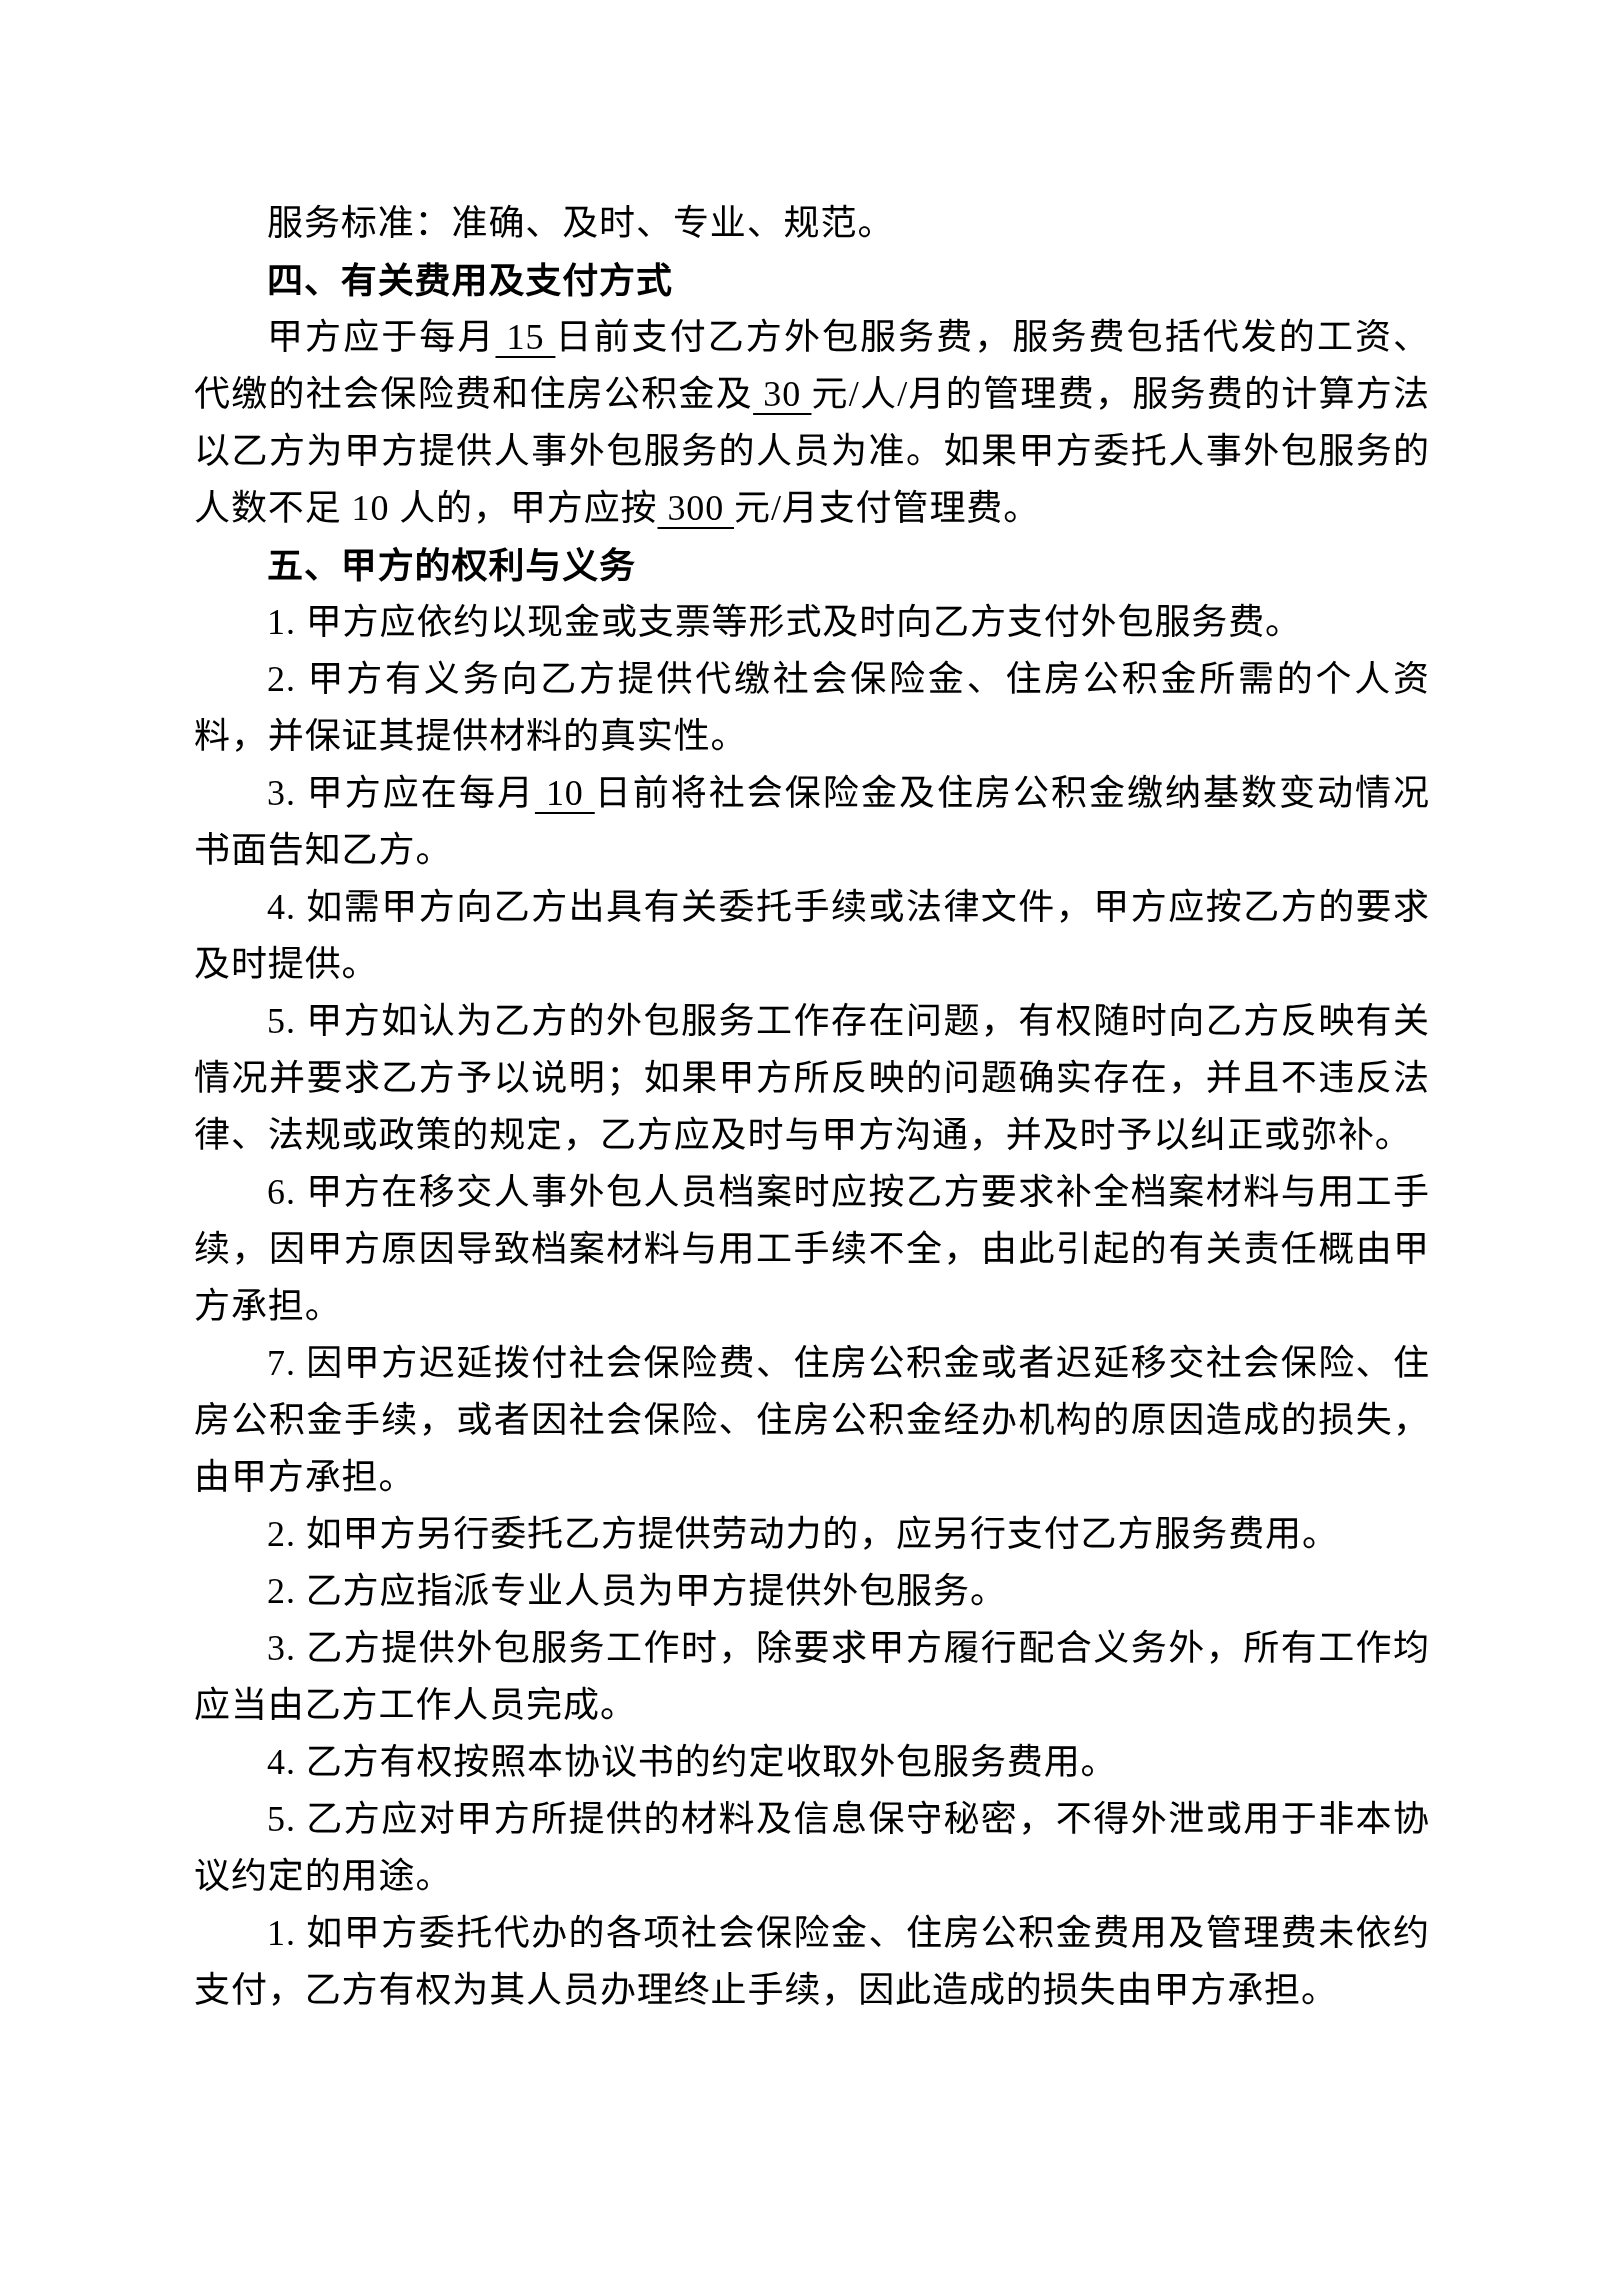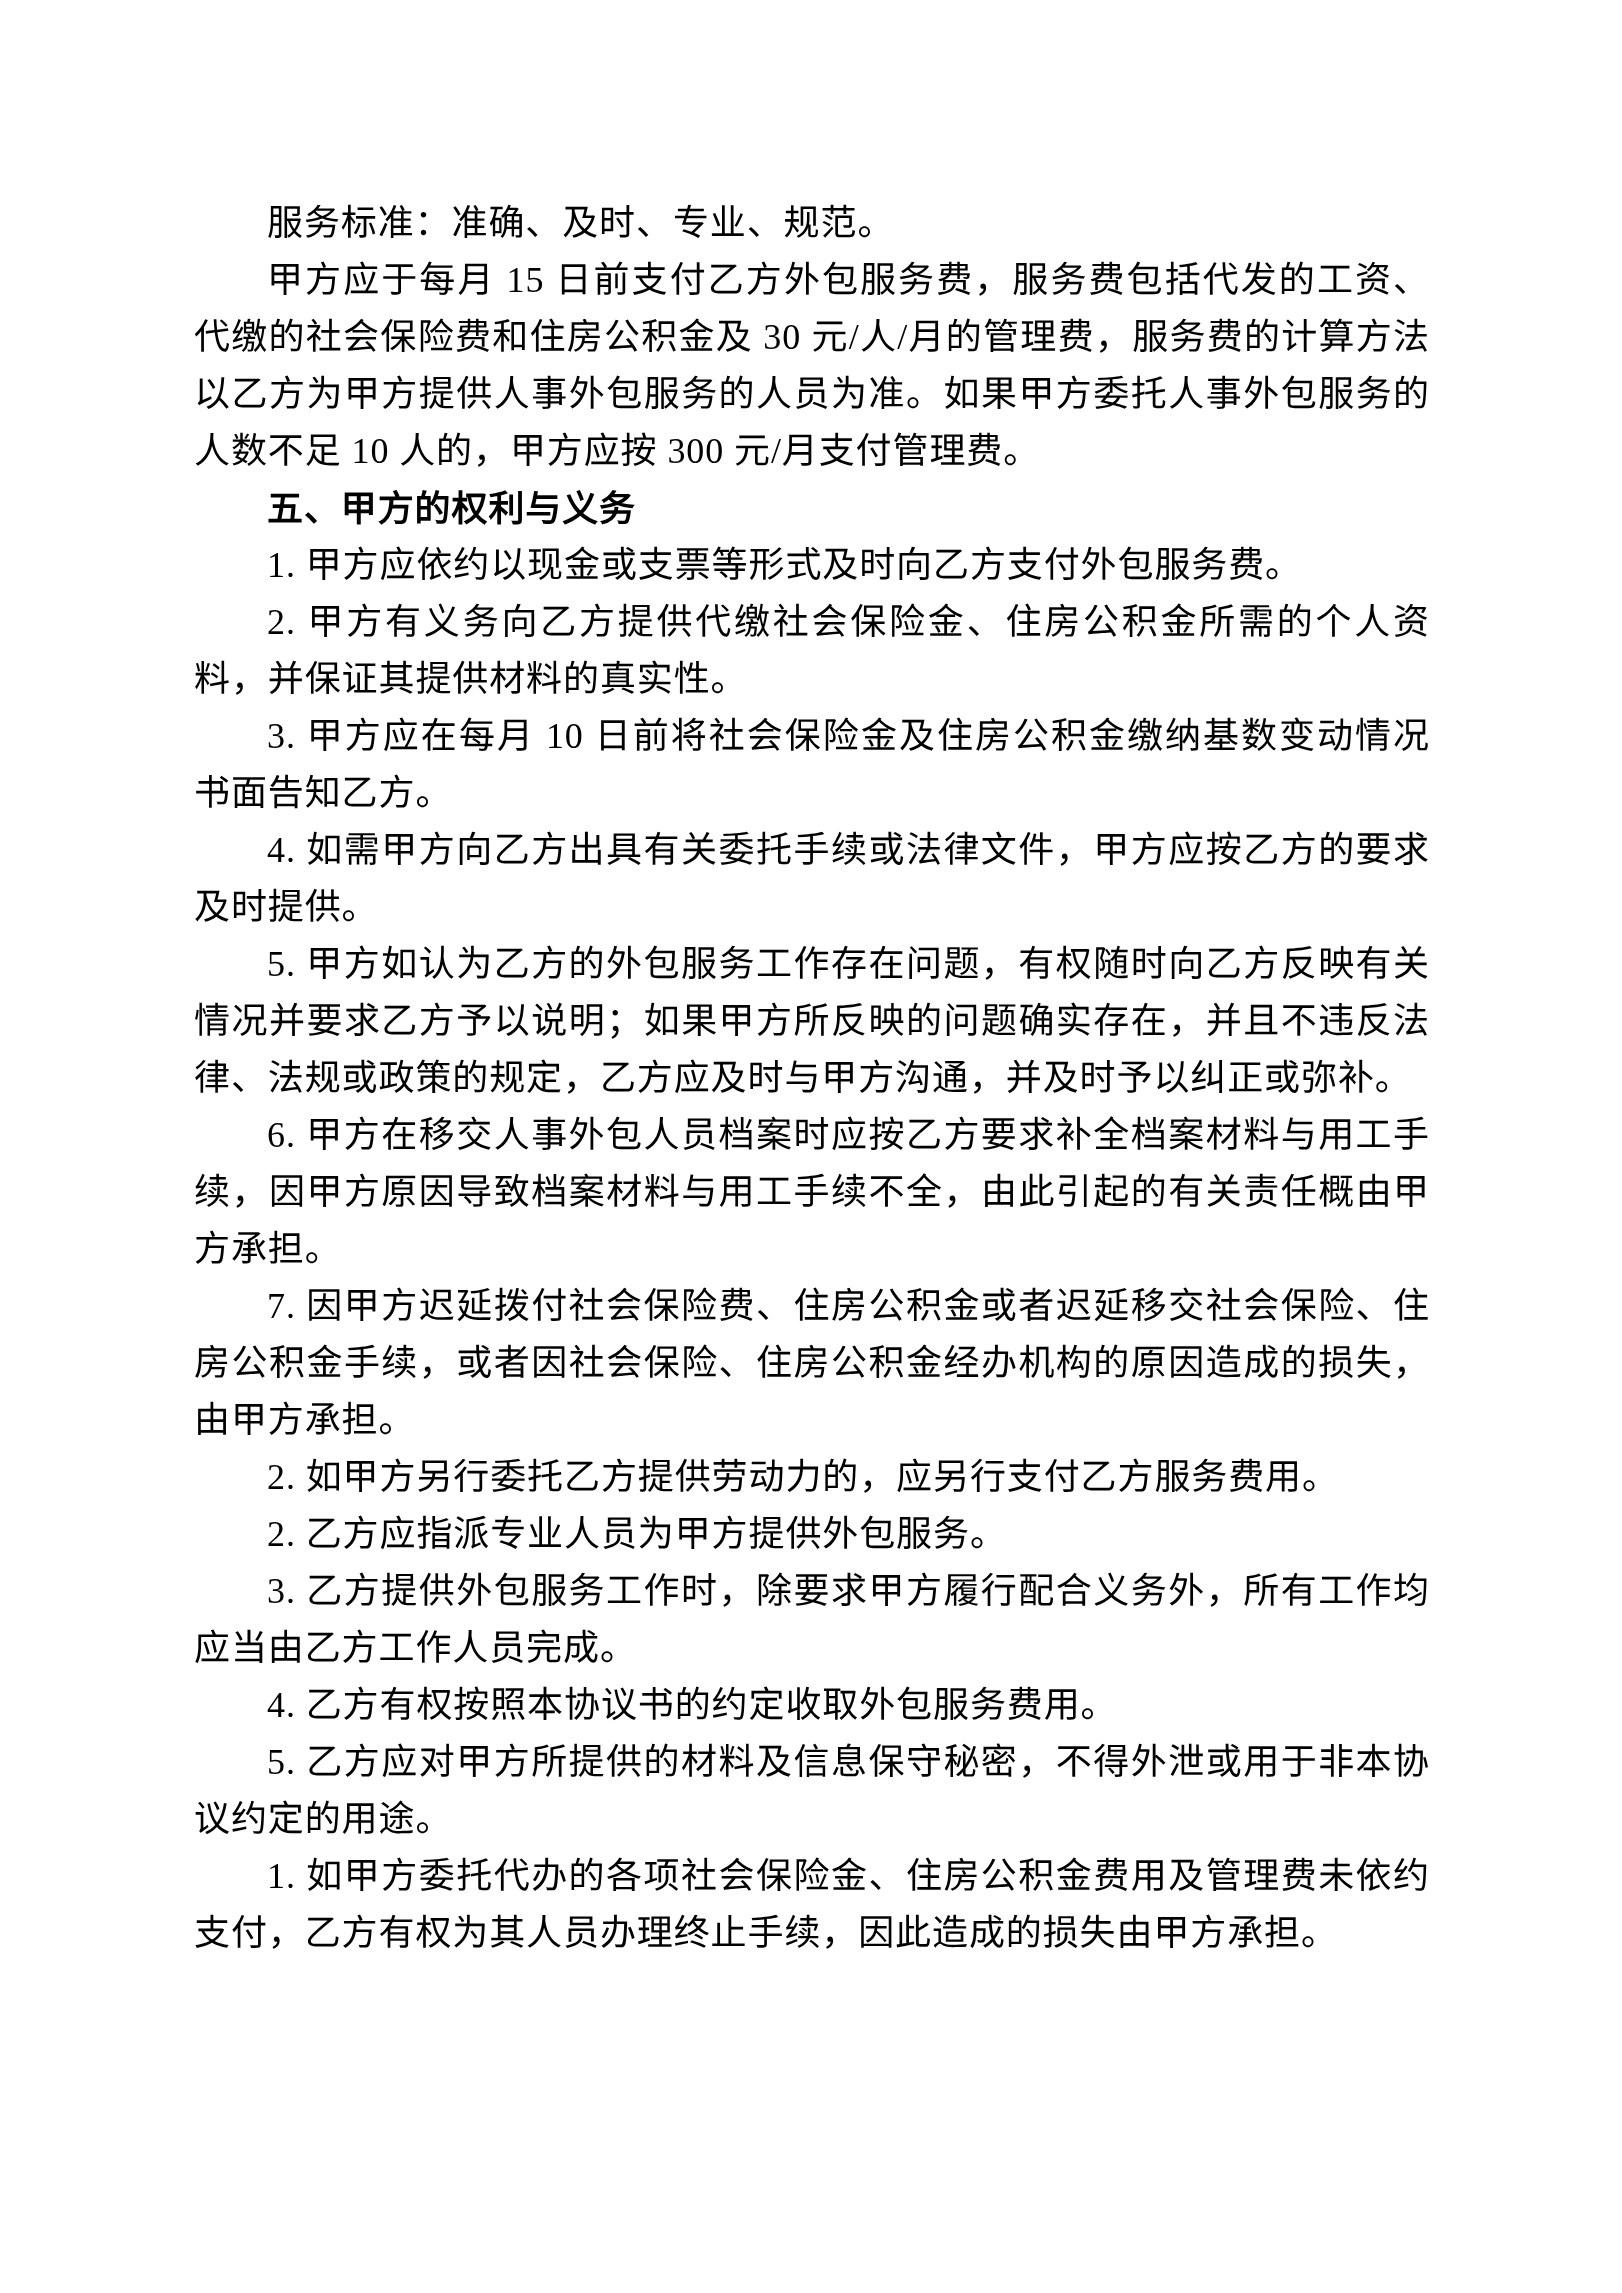"四、有关费用及支付方式" p.para { html: none -> <p><span>四、有关费用及支付方式</span></p> }
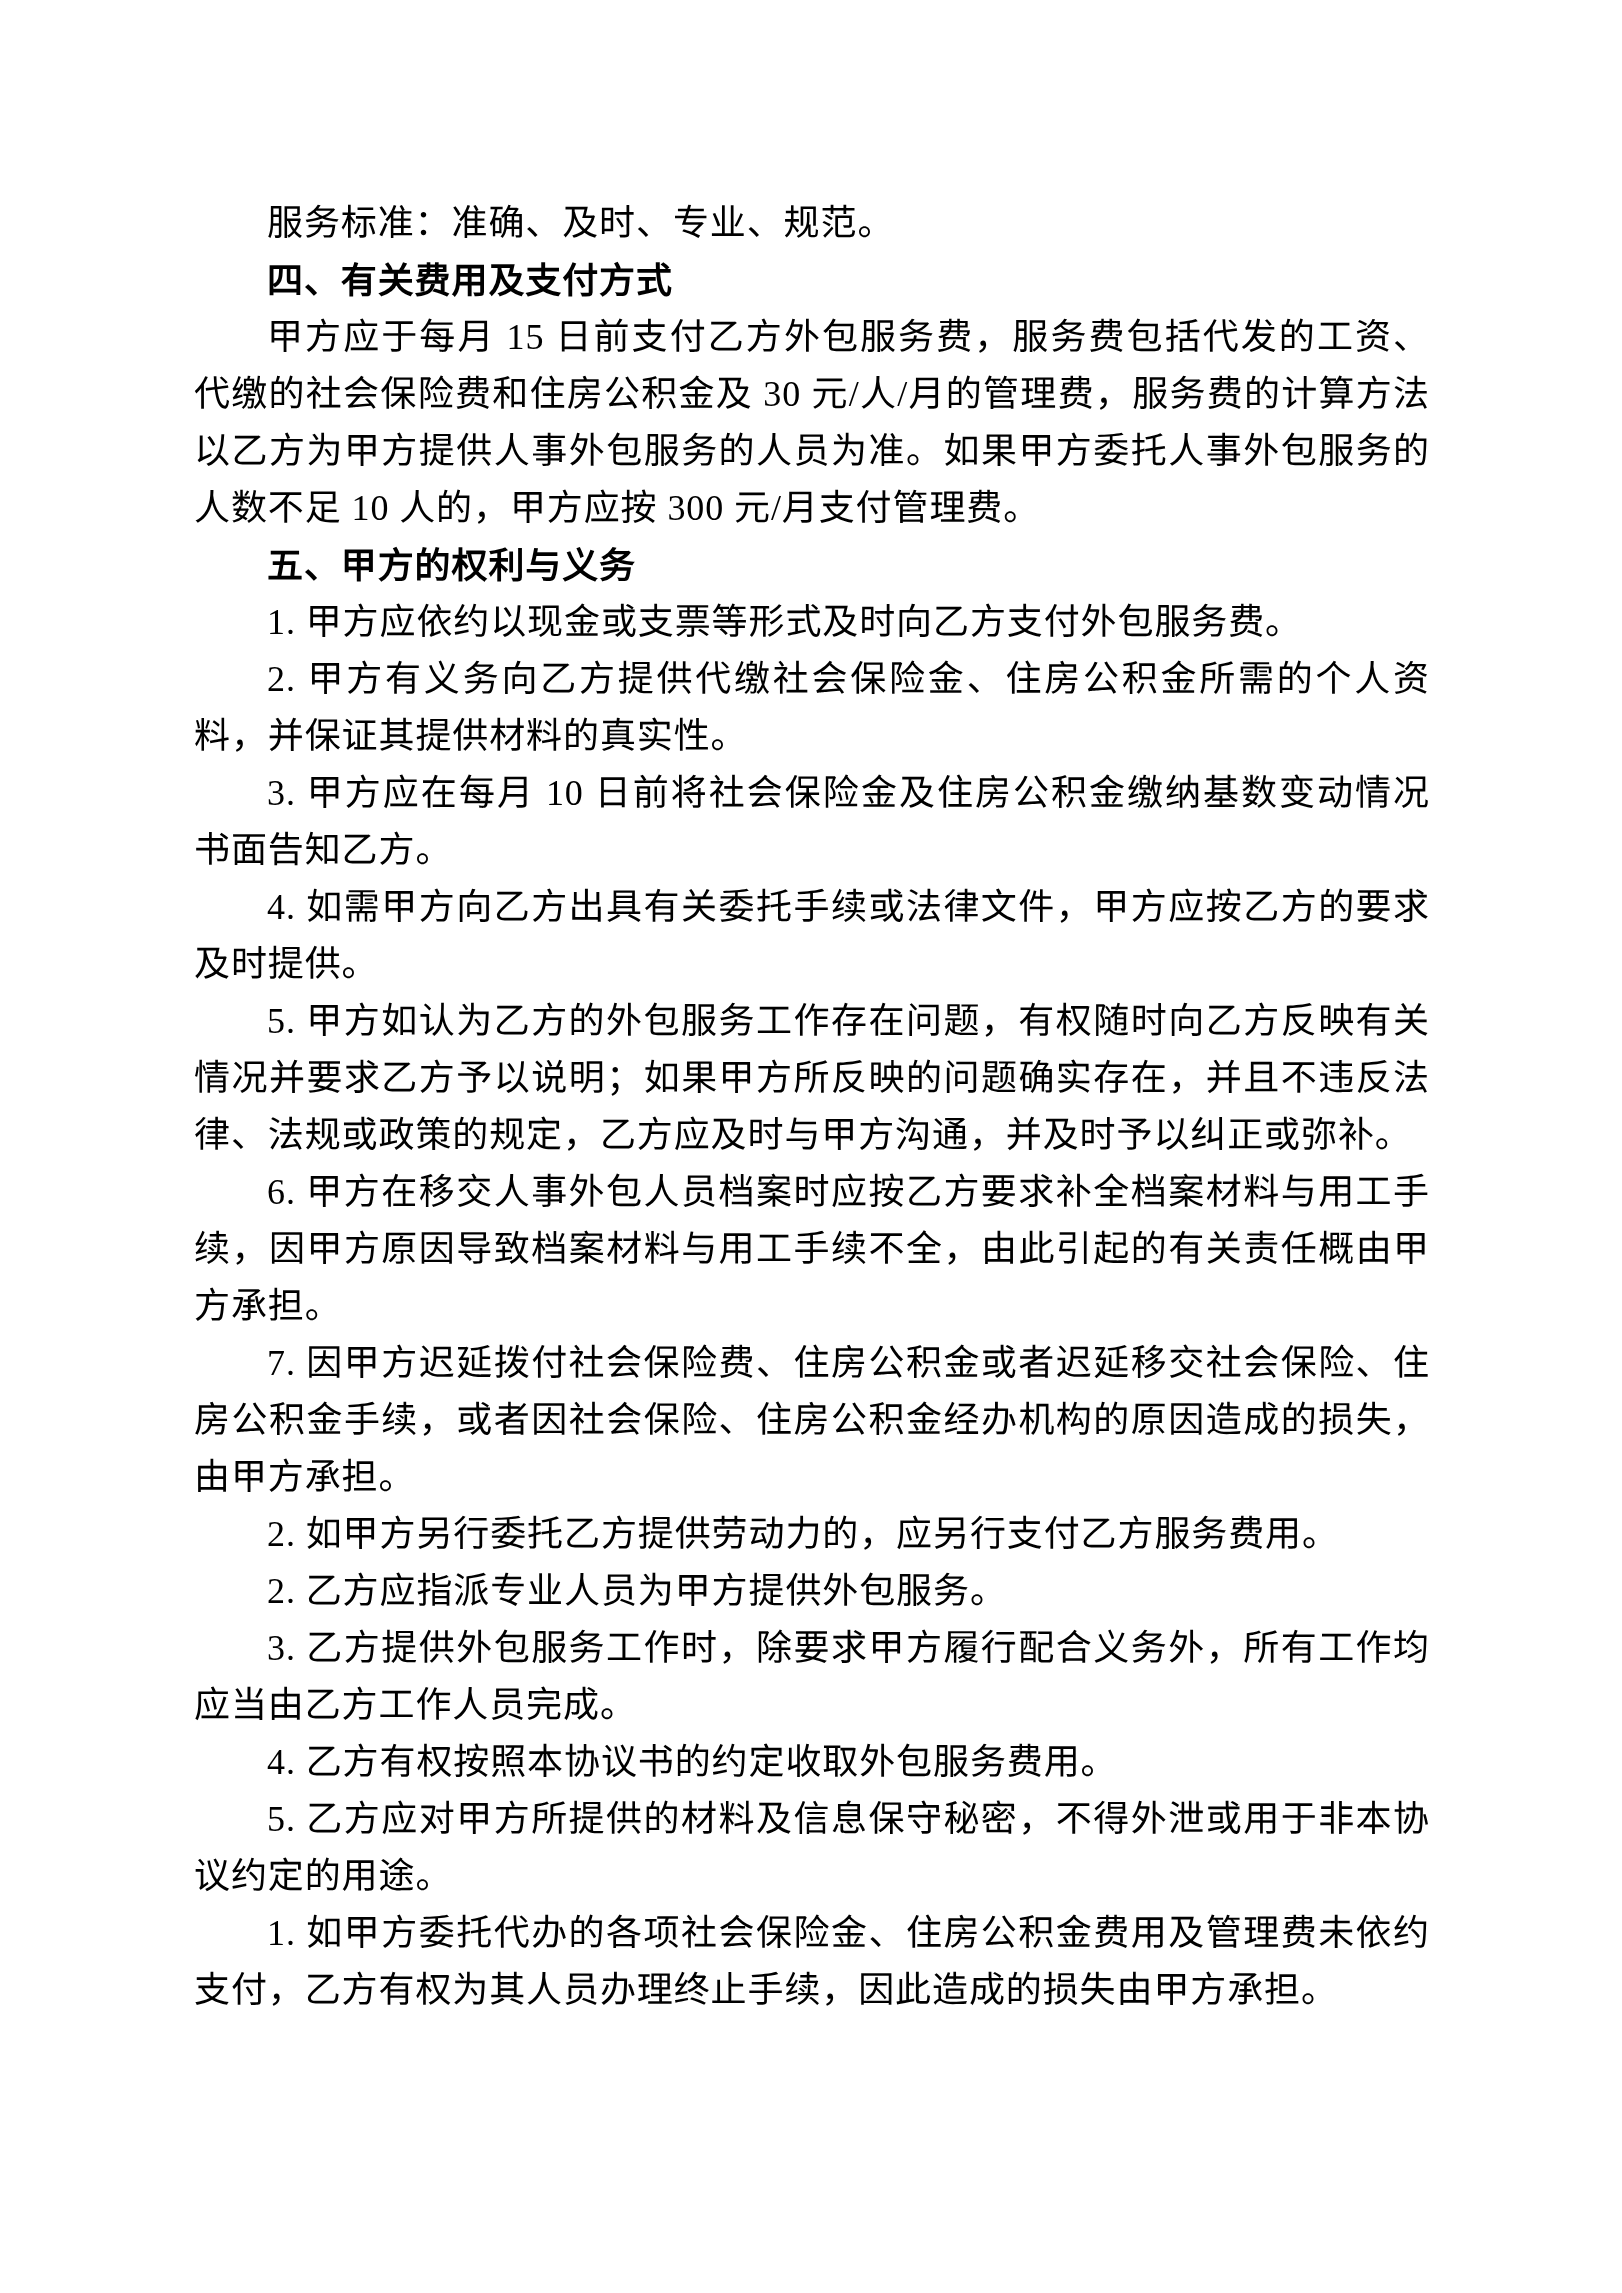"15" .run.u { text-decoration: none -> underline }
